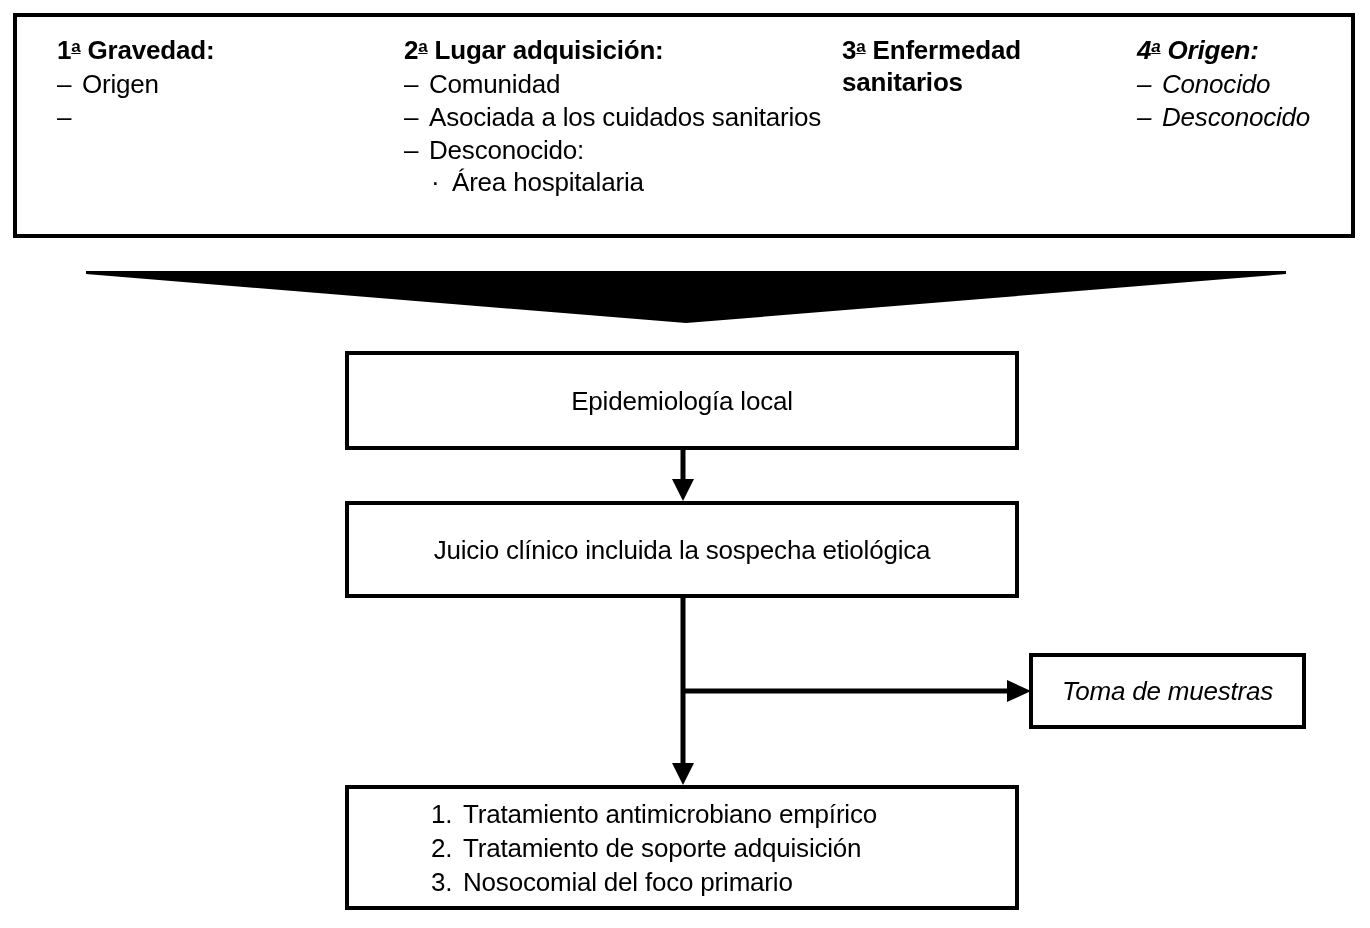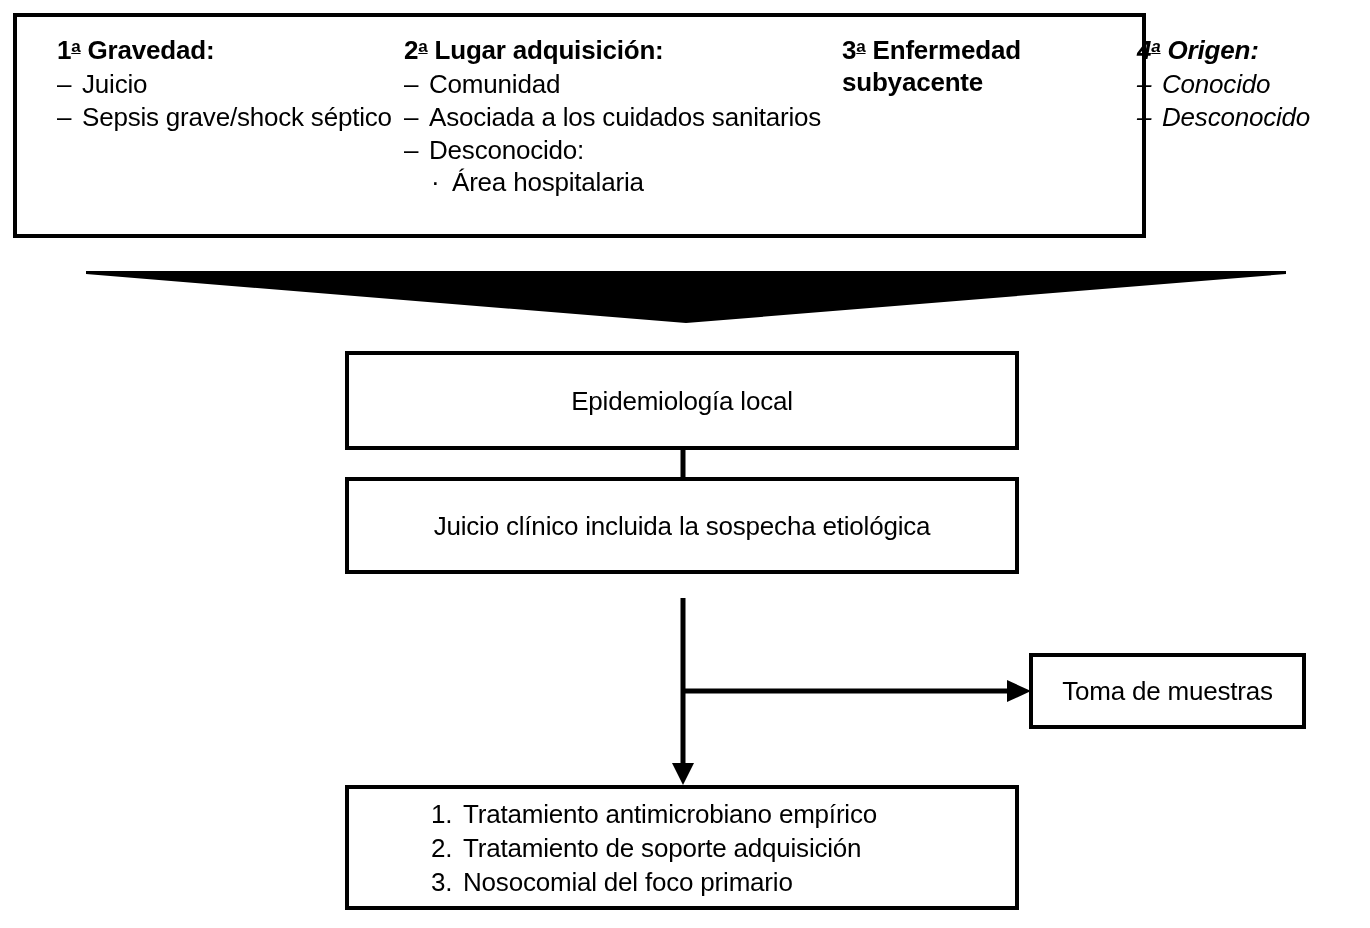"1a Gravedad:" .criteria-panel { width: 1133px -> 1342px }
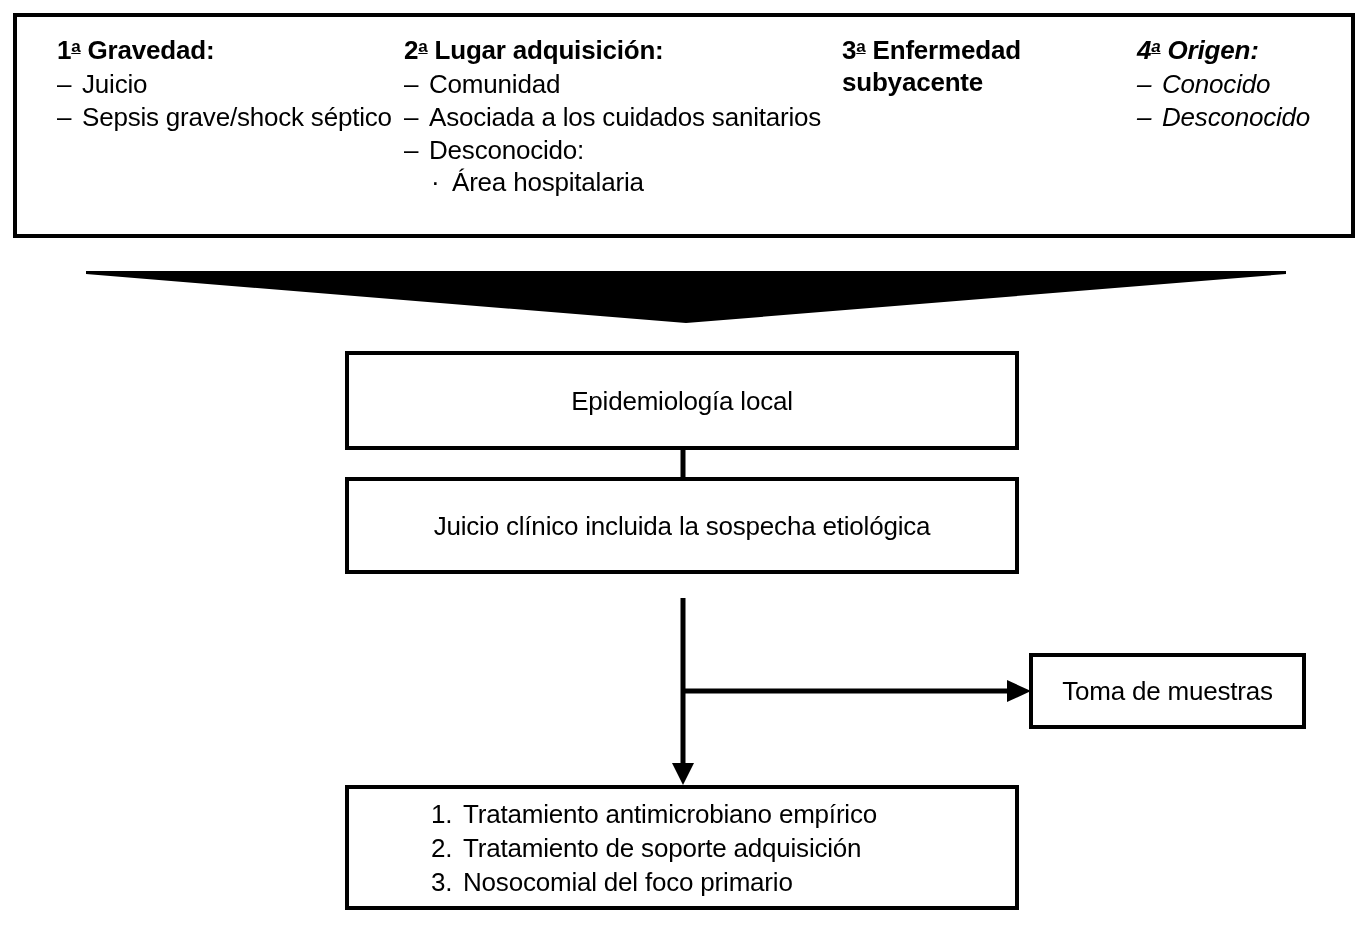"Enfermedad subyacente" span { text: subyacente -> sanitarios }
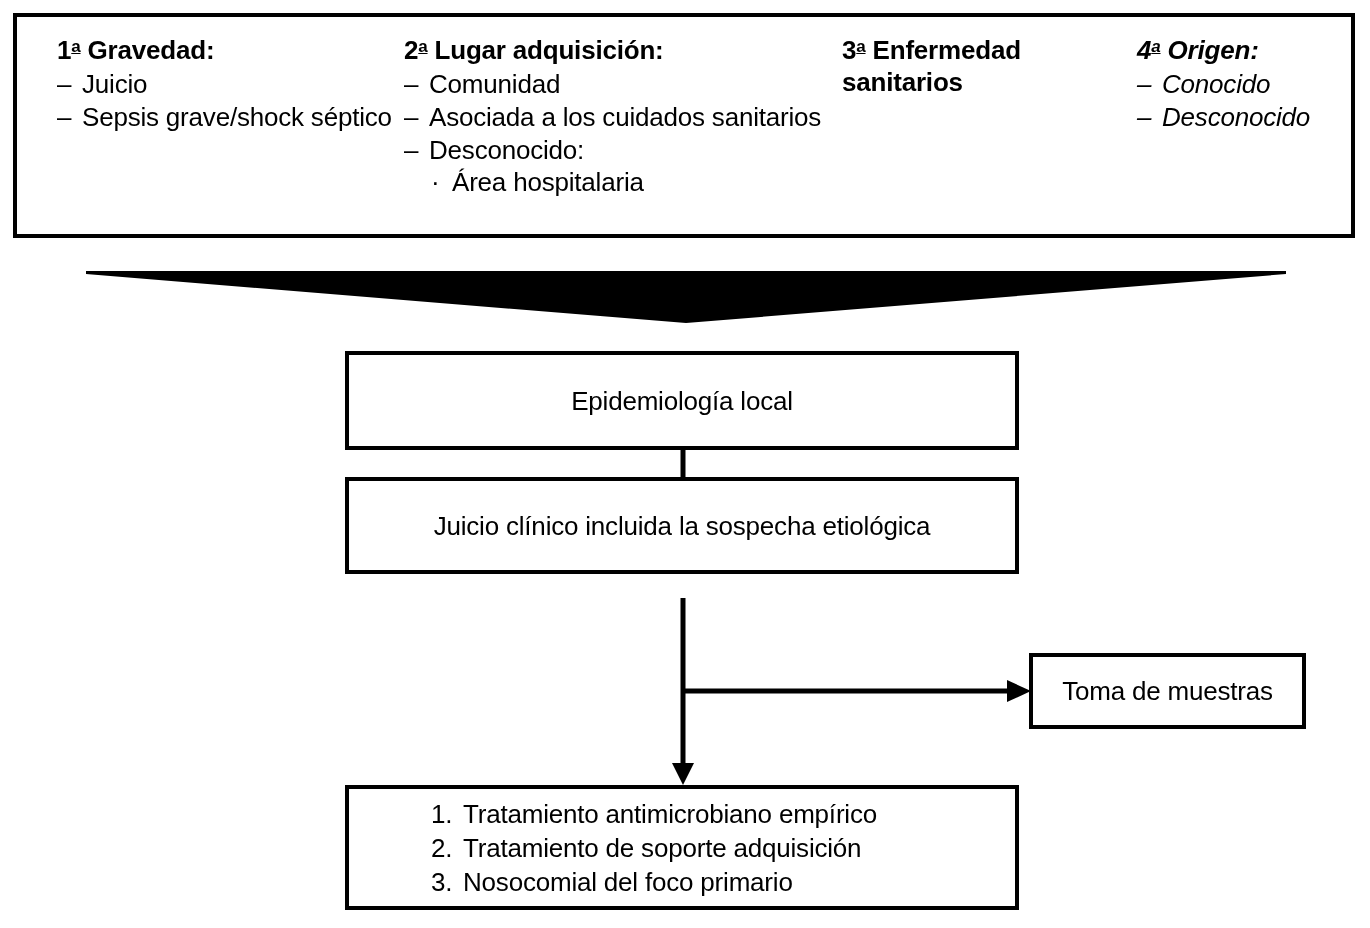"Juicio" span { text: Juicio -> Origen }
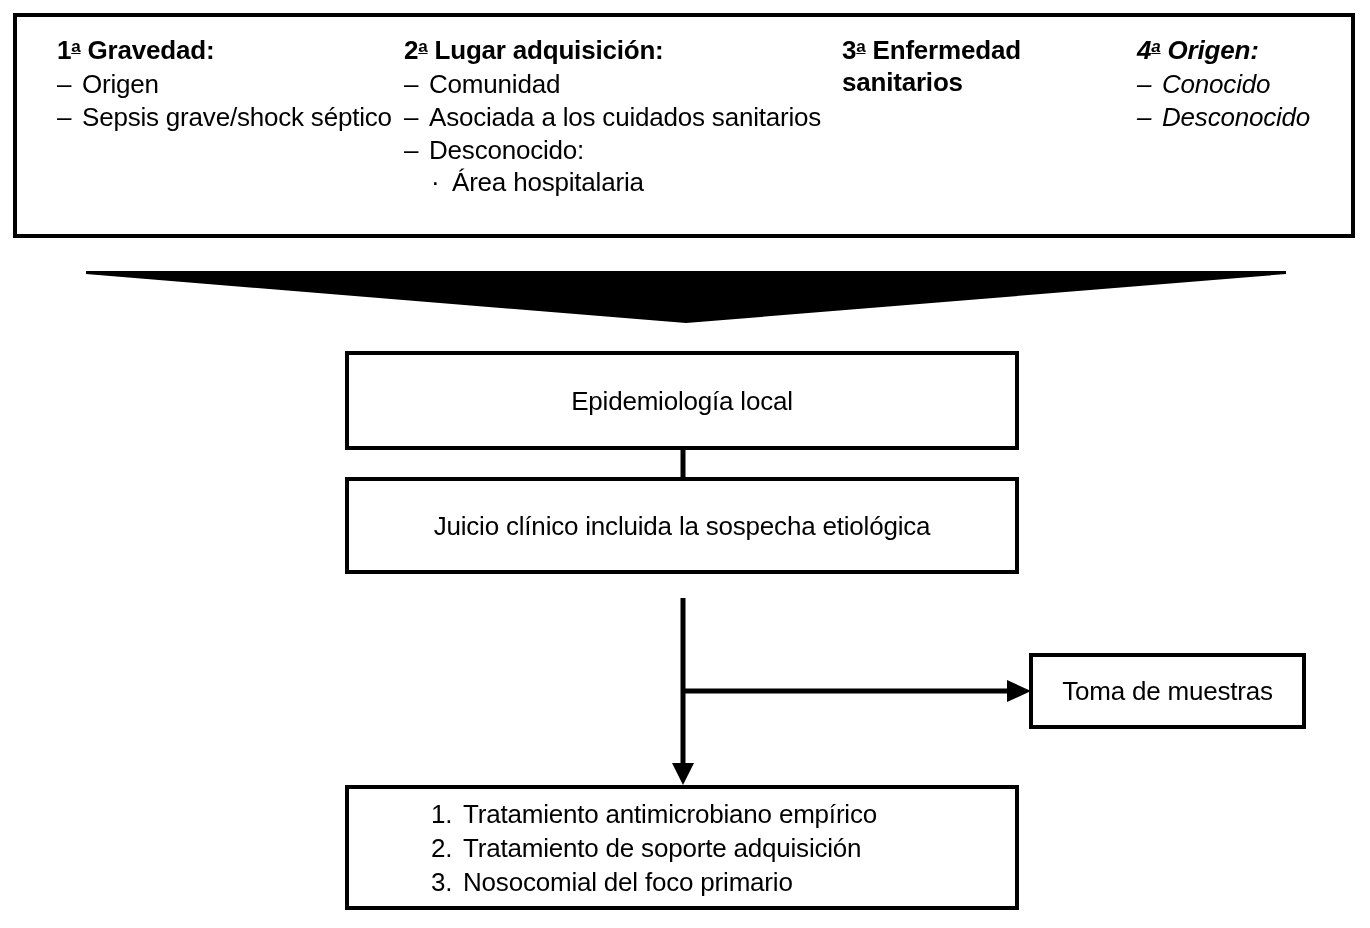"Sepsis grave/shock séptico" span { html: <span>Sepsis grave/shock séptico</span> -> none }
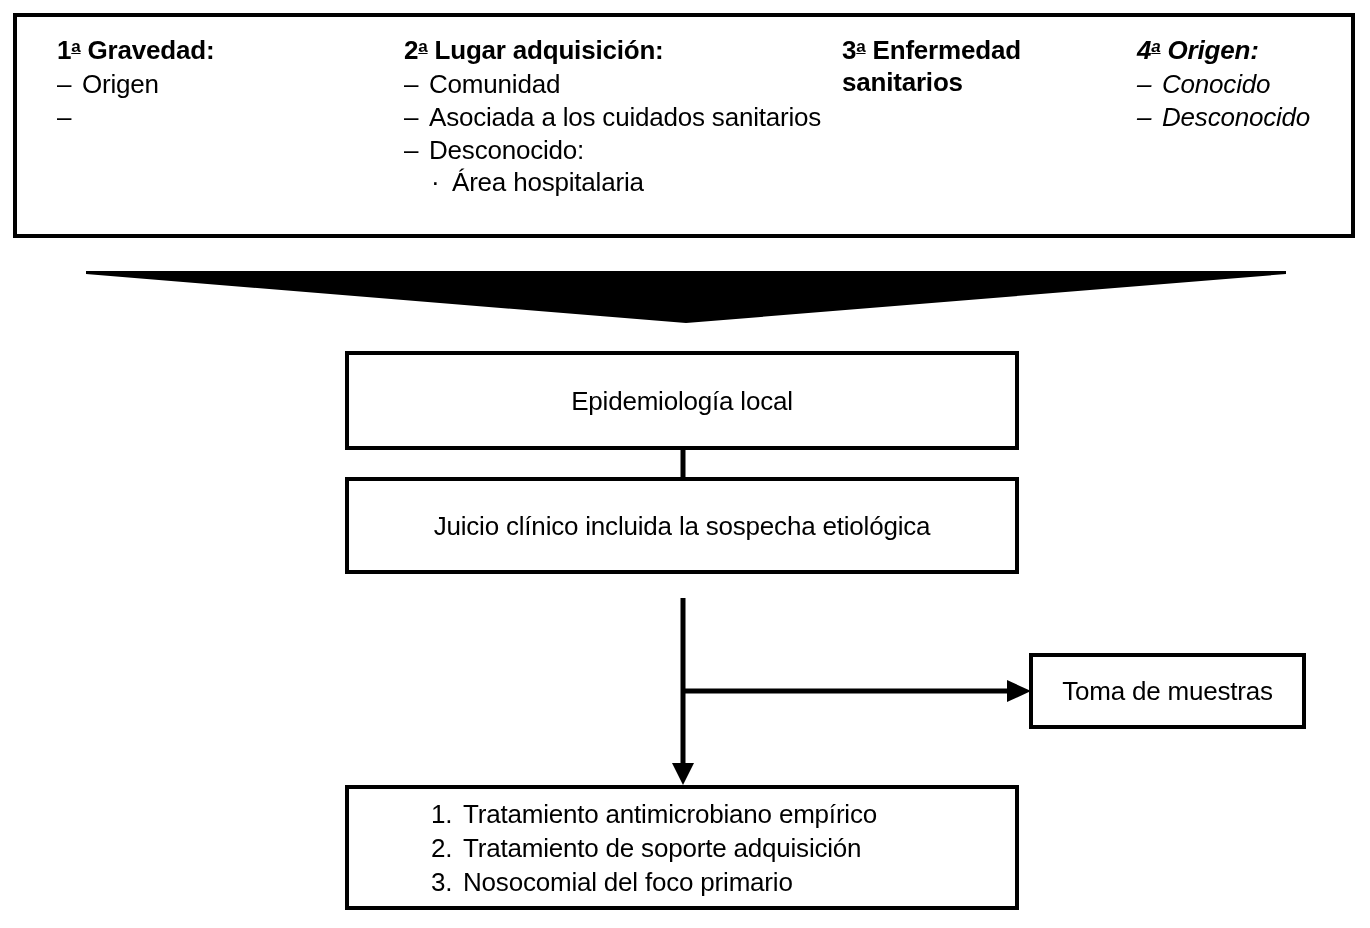"Juicio clínico incluida la sospecha" #box-juicio { top: 477px -> 501px }
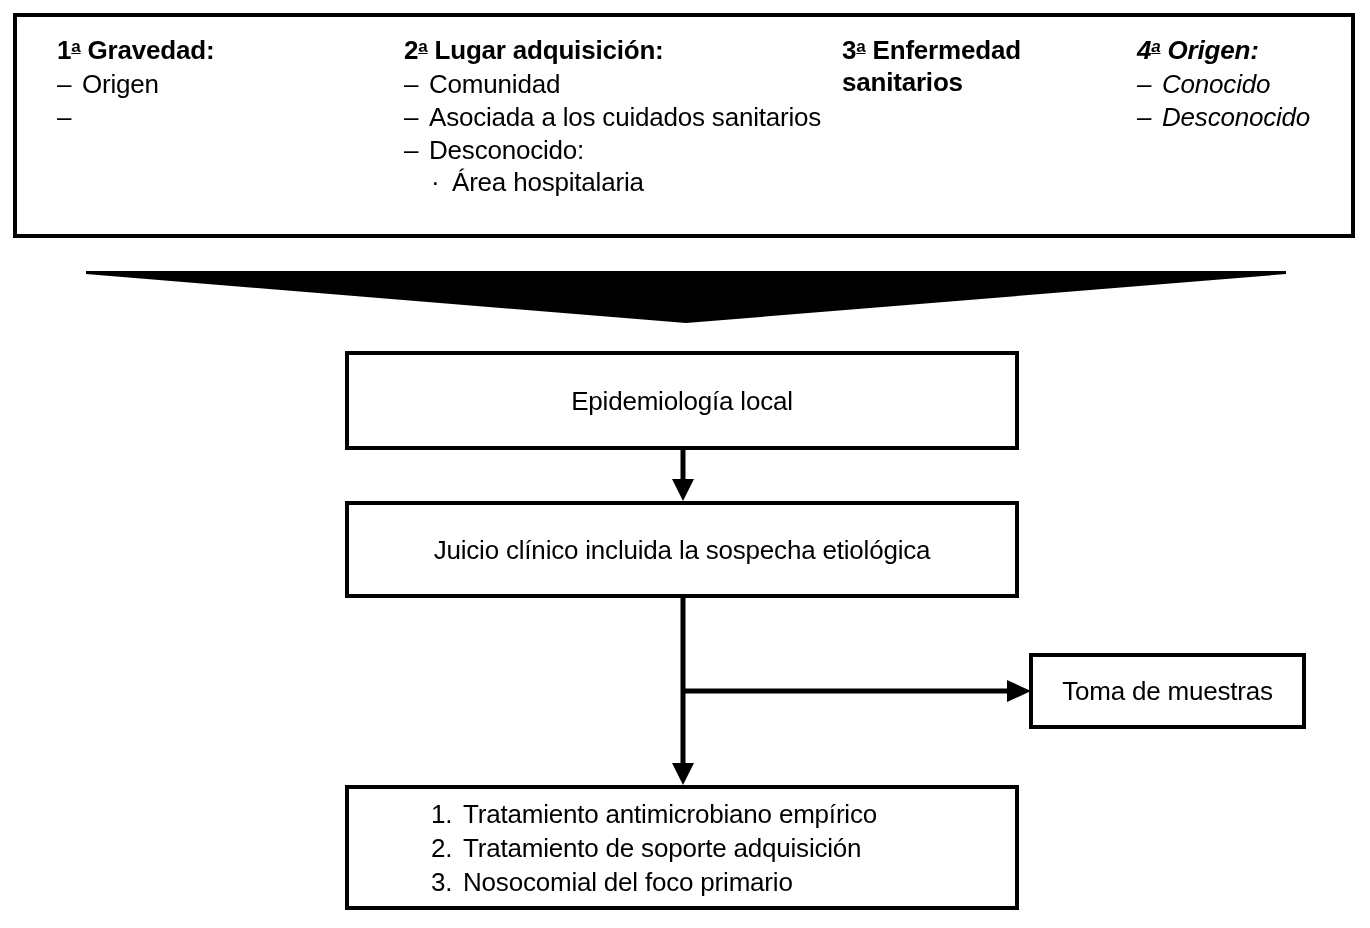"Toma de muestras" #box-toma { font-style: none -> italic }
